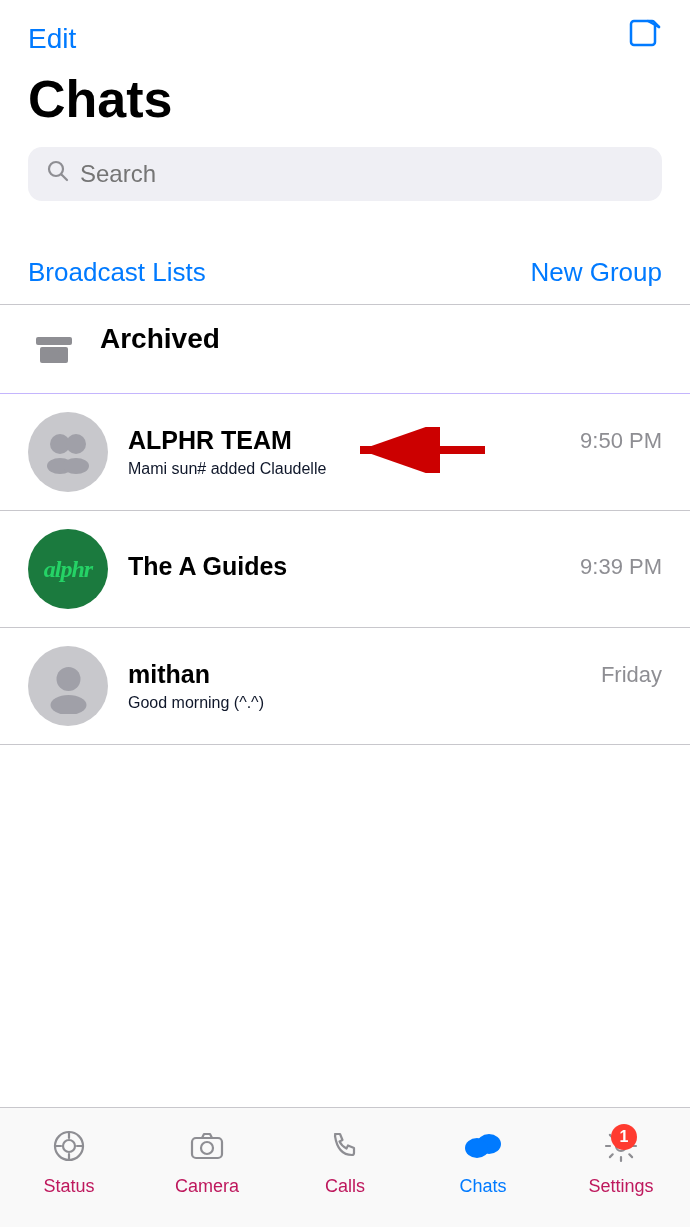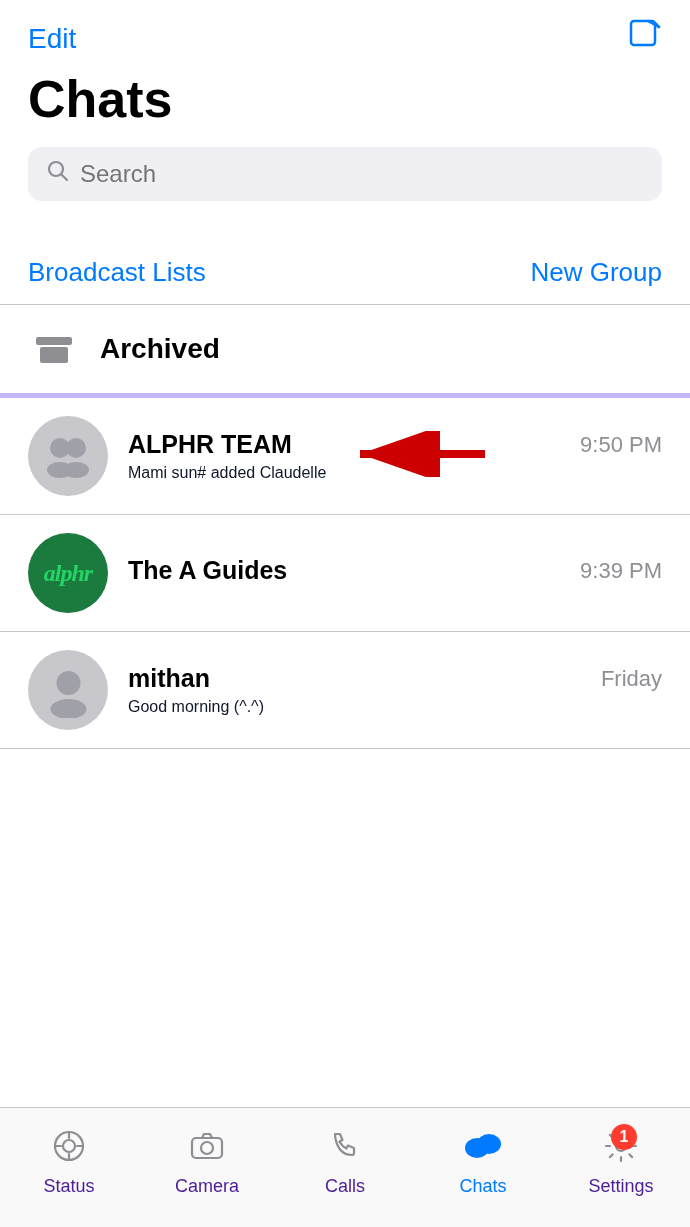"Archived" .archived-row { align-items: center -> flex-start; border-bottom: 5px solid #c4b5fd -> 1px solid #c4b5fd }
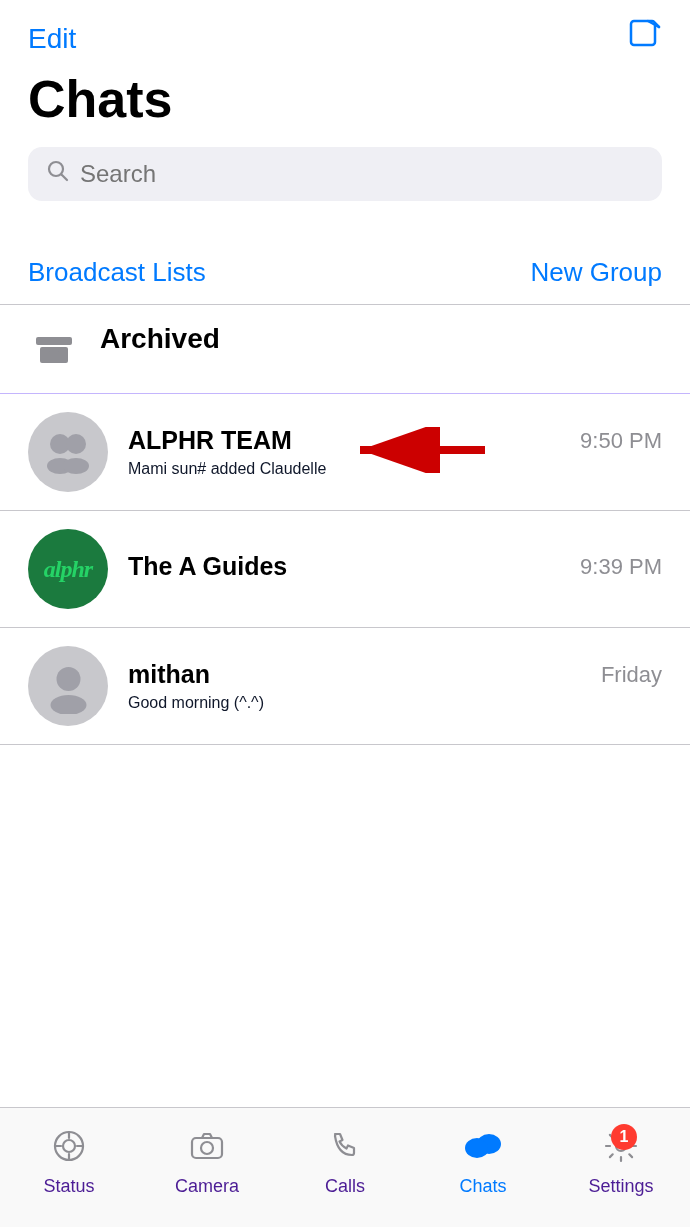"Status" .tab-label { color: #4c1d95 -> #be185d }
